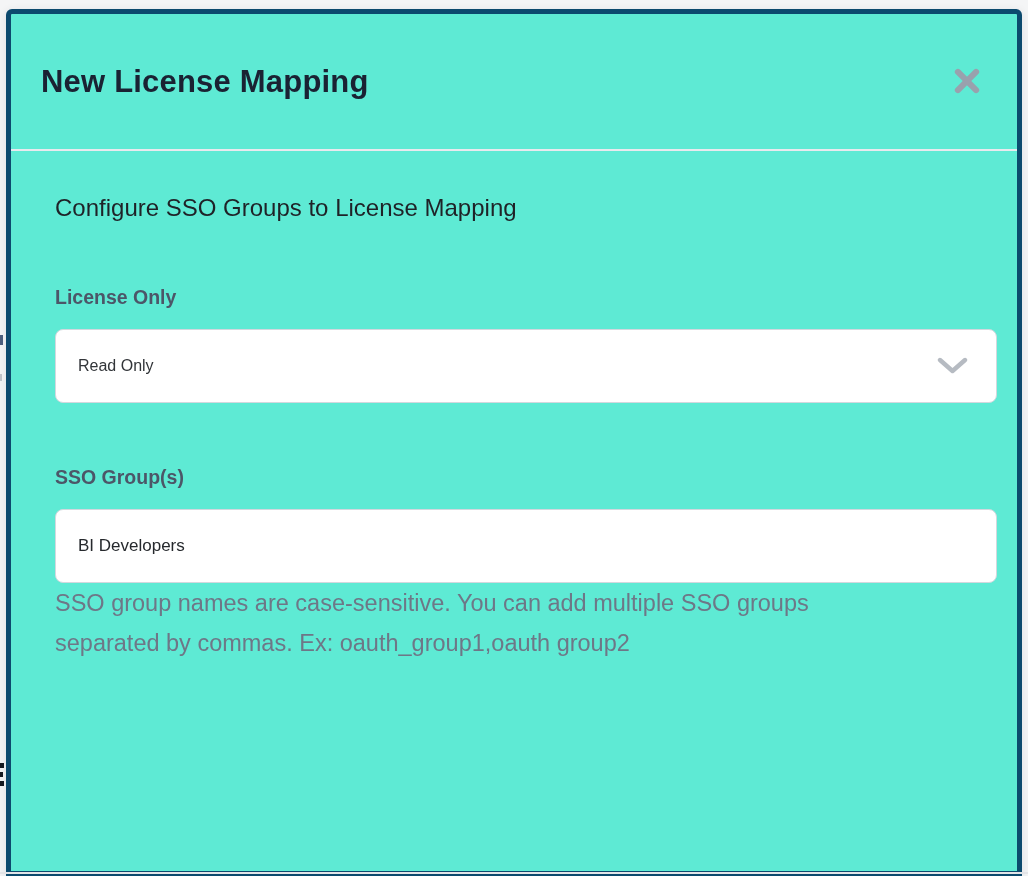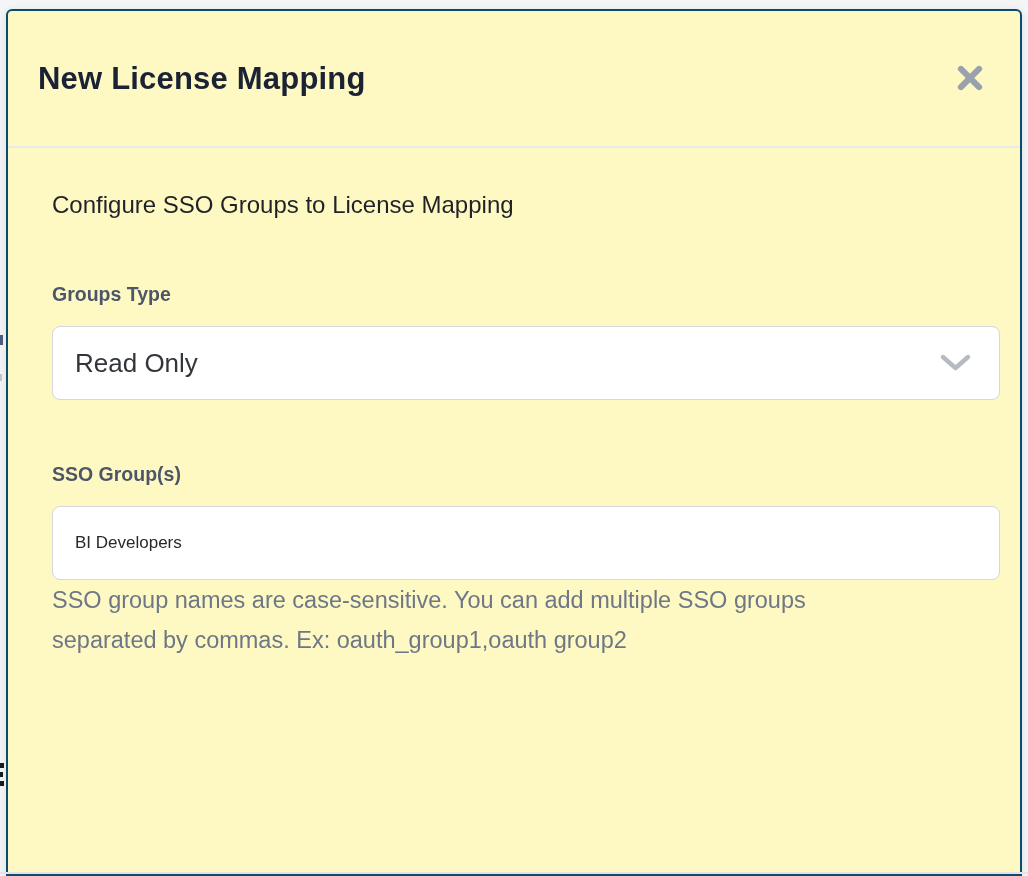"New License Mapping" .modal { background: #fef9c3 -> #5eead4; border: 2px solid #0c4a6e -> 5px solid #0c4a6e }
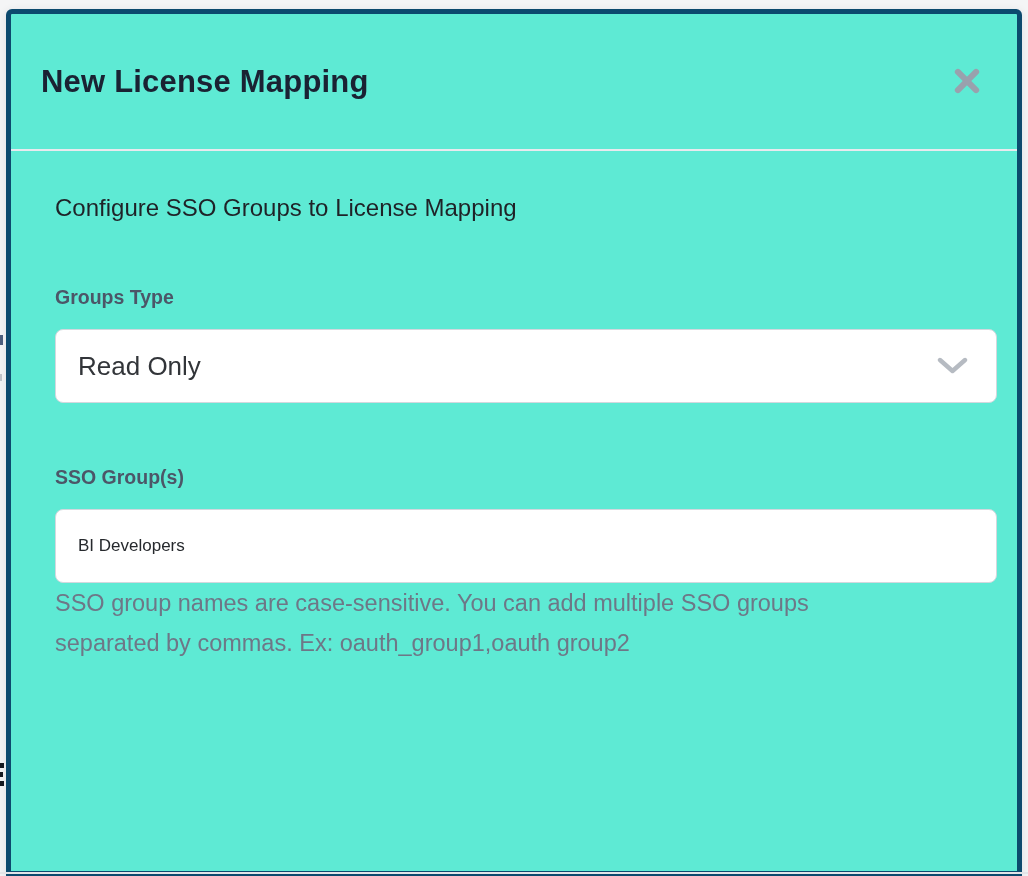"Groups Type" div.field-label { text: Groups Type -> License Only }
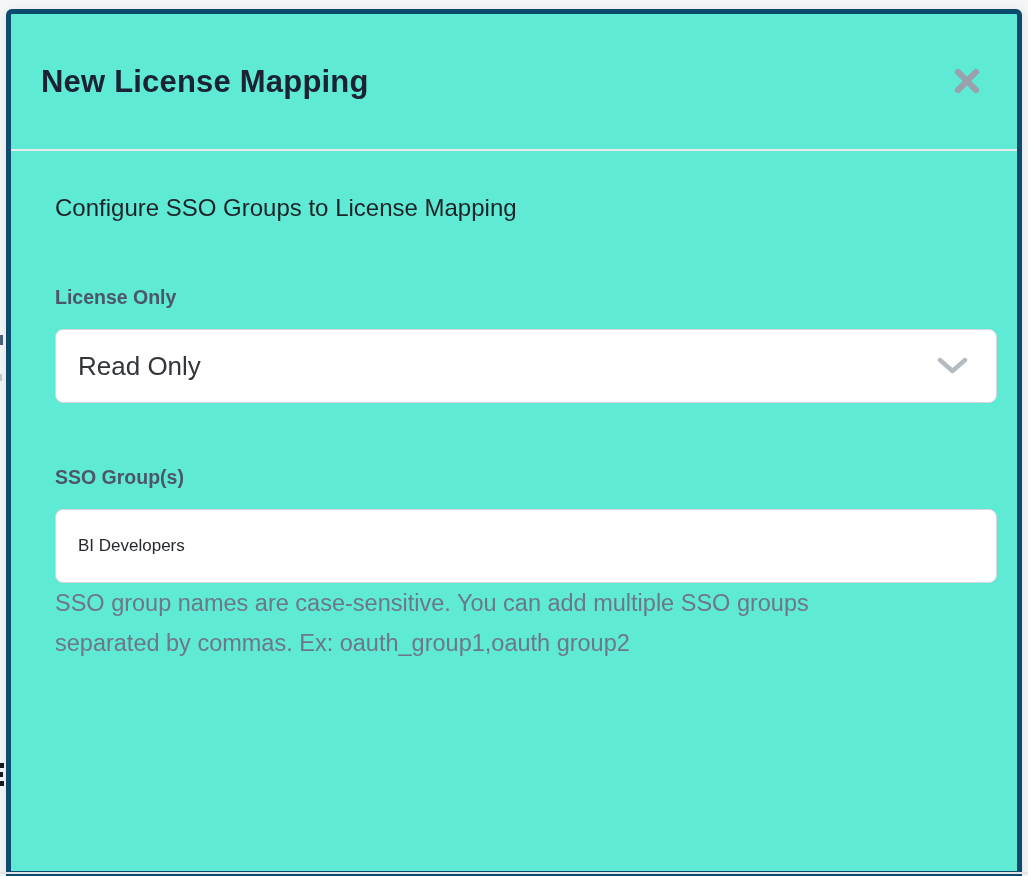"Read Only" .select-value { font-size: 26px -> 16px }
